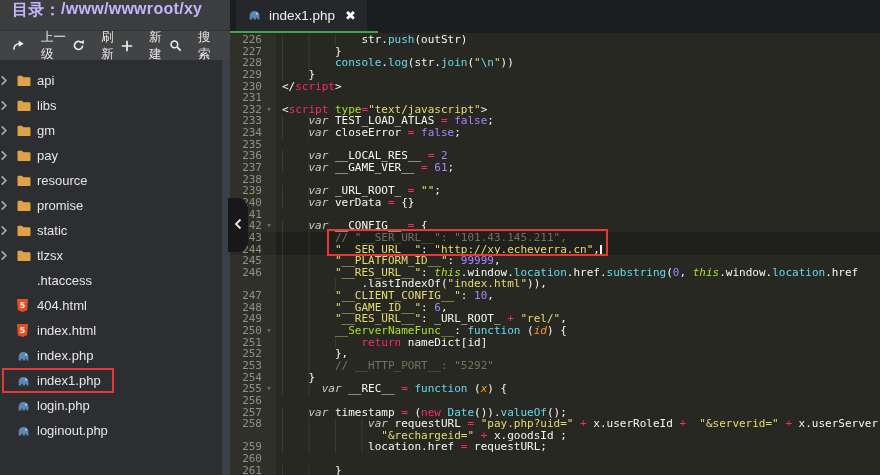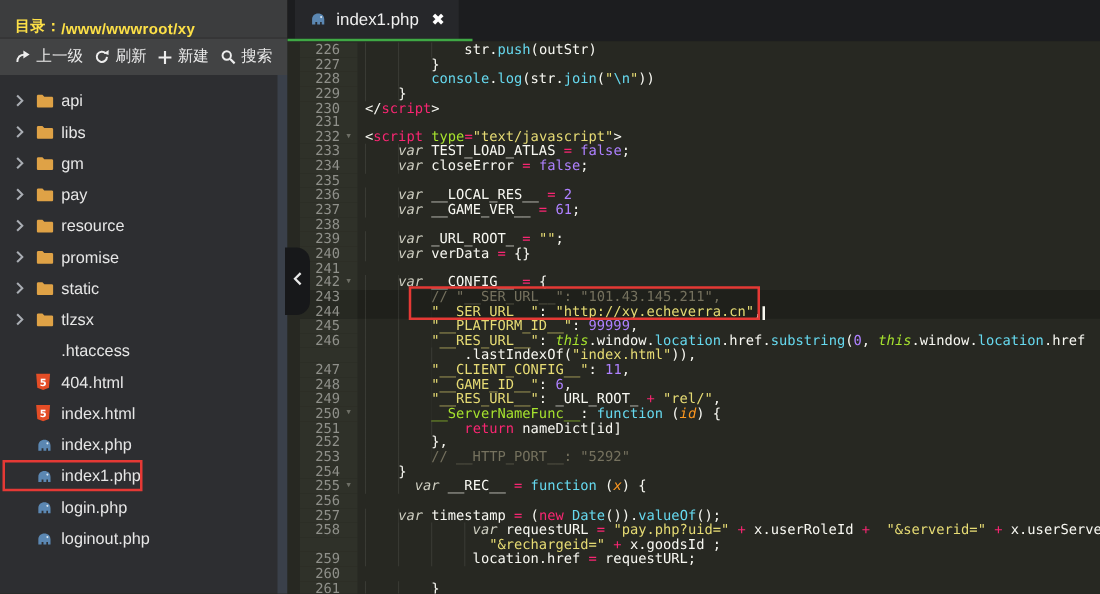"目录：" .side-header { align-items: flex-end -> flex-start; color: #fde047 -> #c4b5fd; font-size: 12px -> 16px }
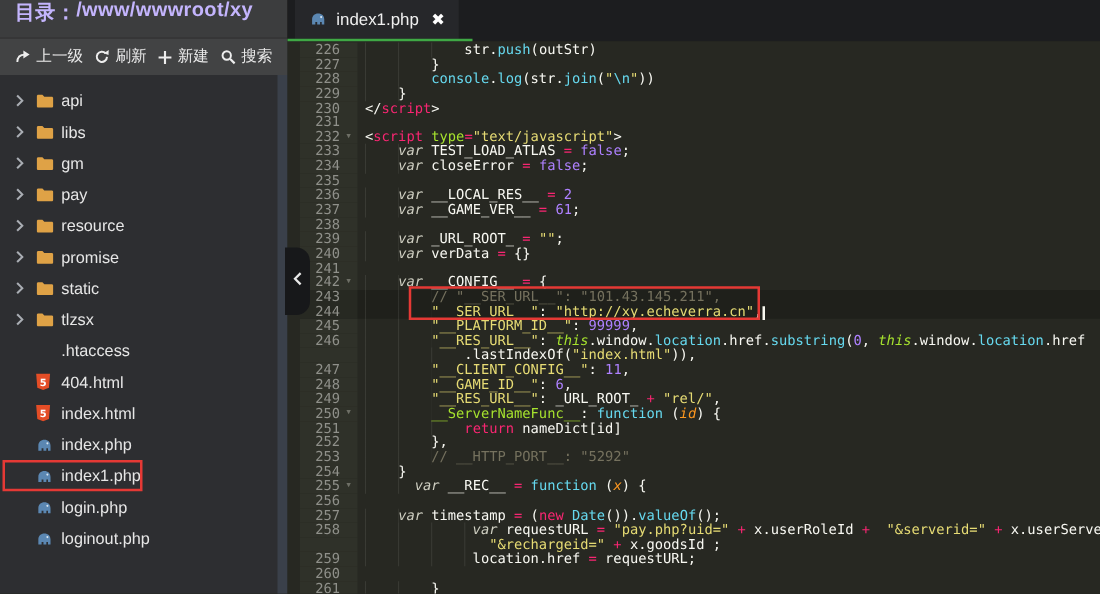"上一级" .tbtn { gap: 4px -> 16px }
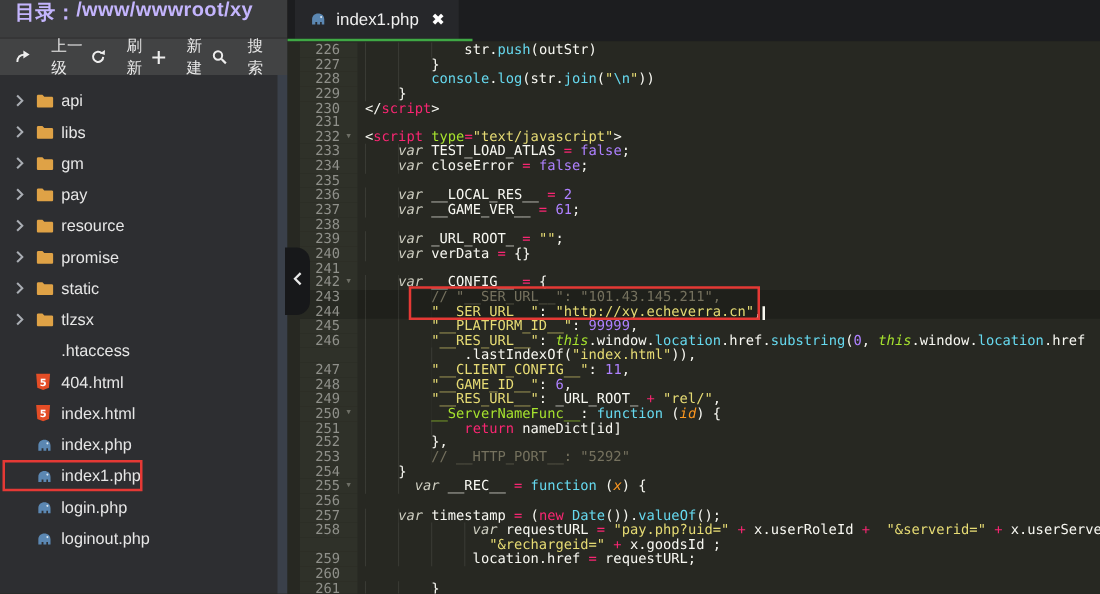"226" .row { margin-left: 10px -> none }
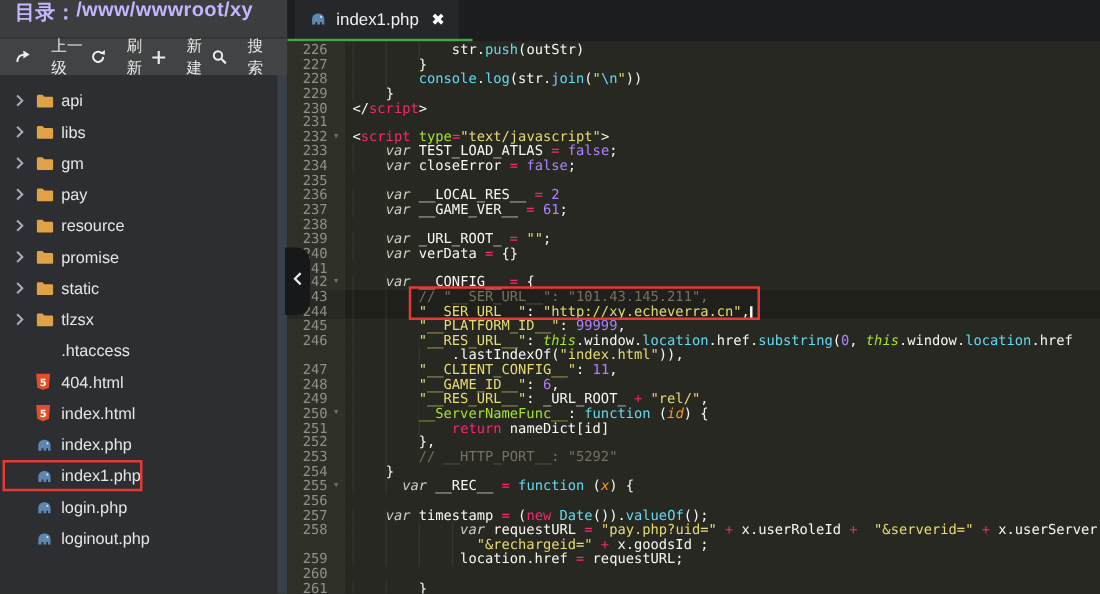"api" .titem { padding-left: 12px -> none }
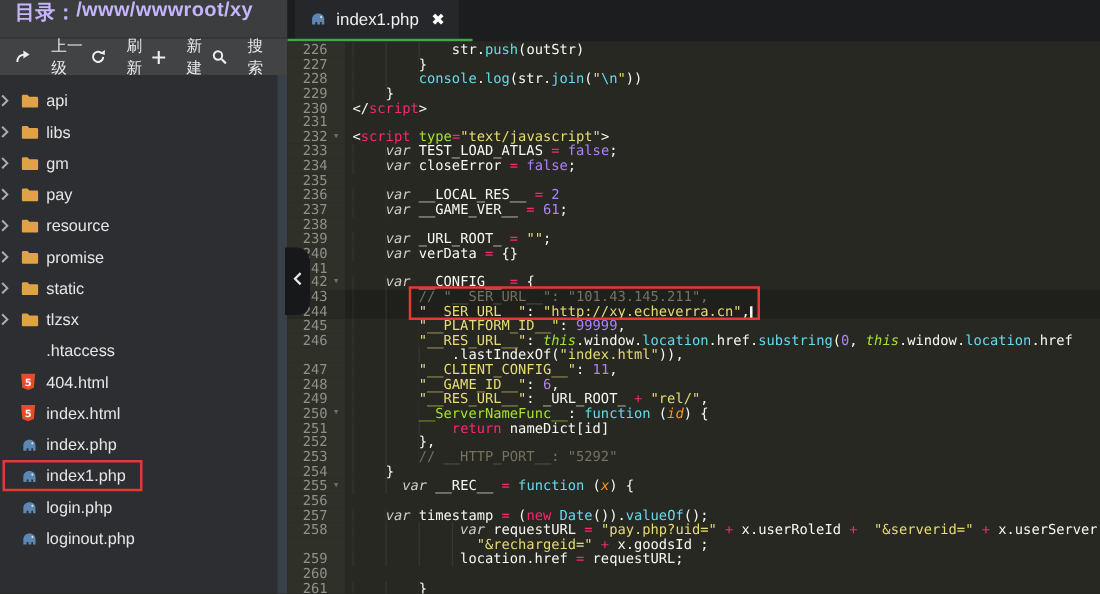"11" span.tk-nu { text: 11 -> 10 }
